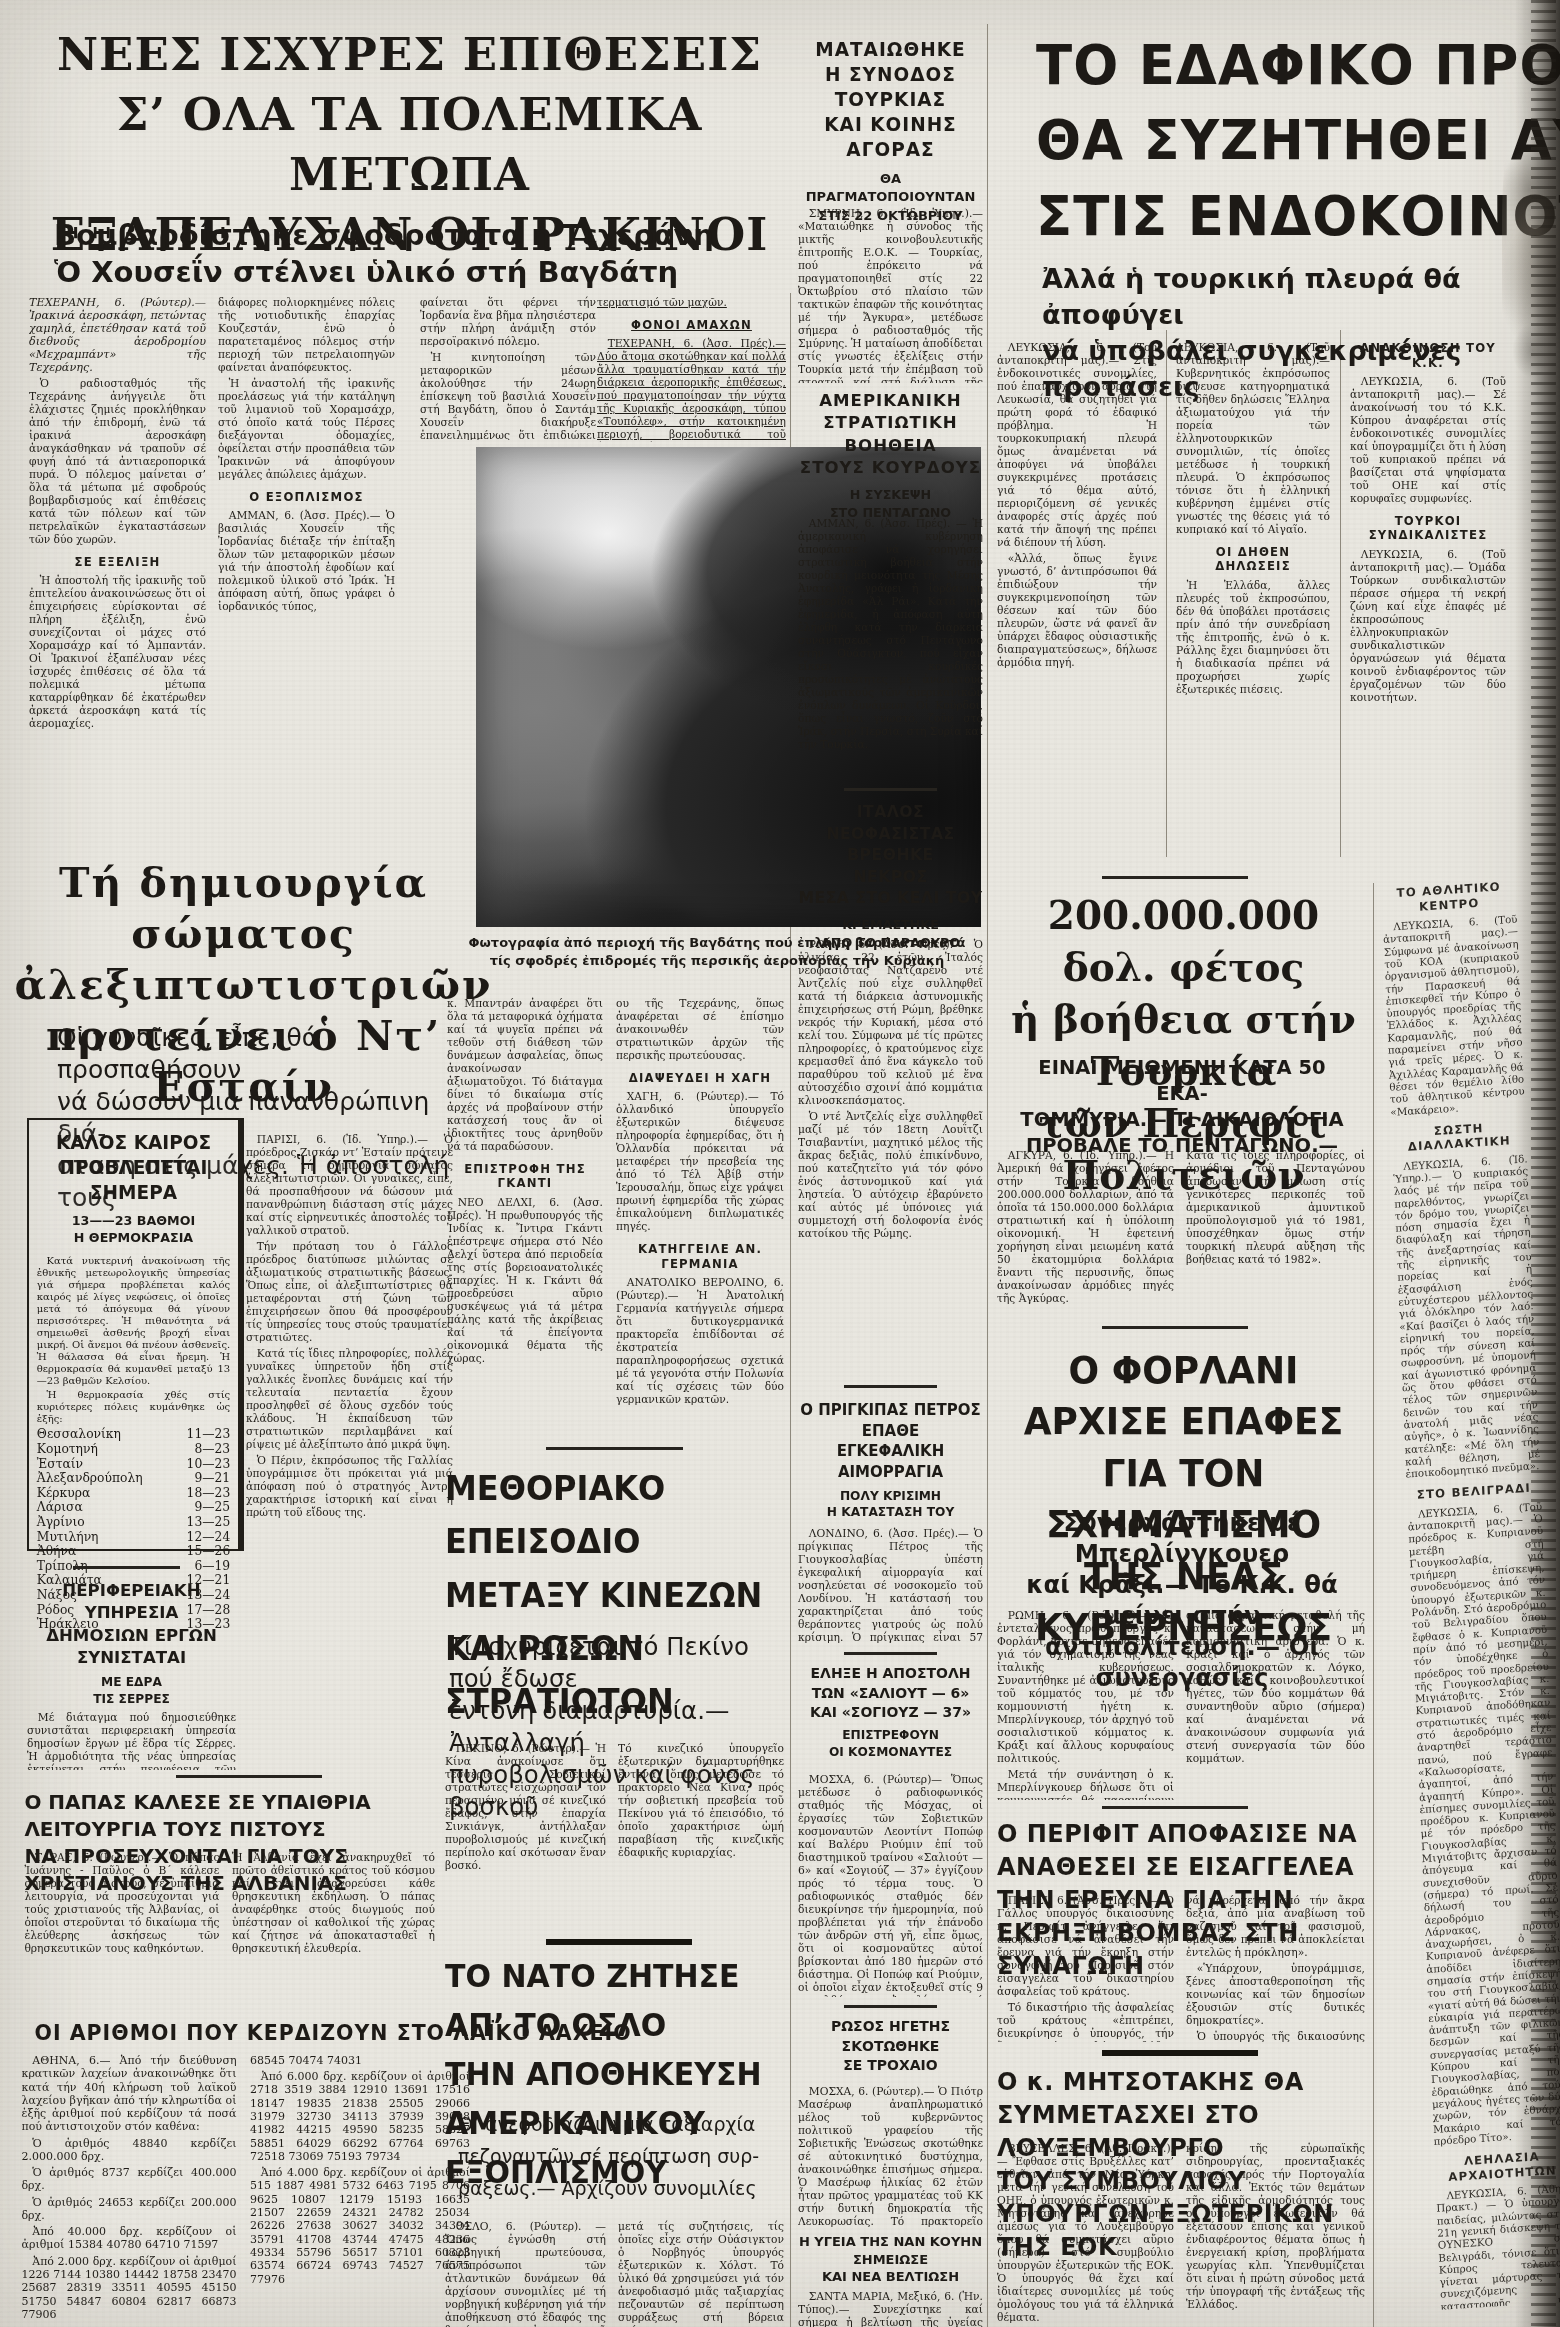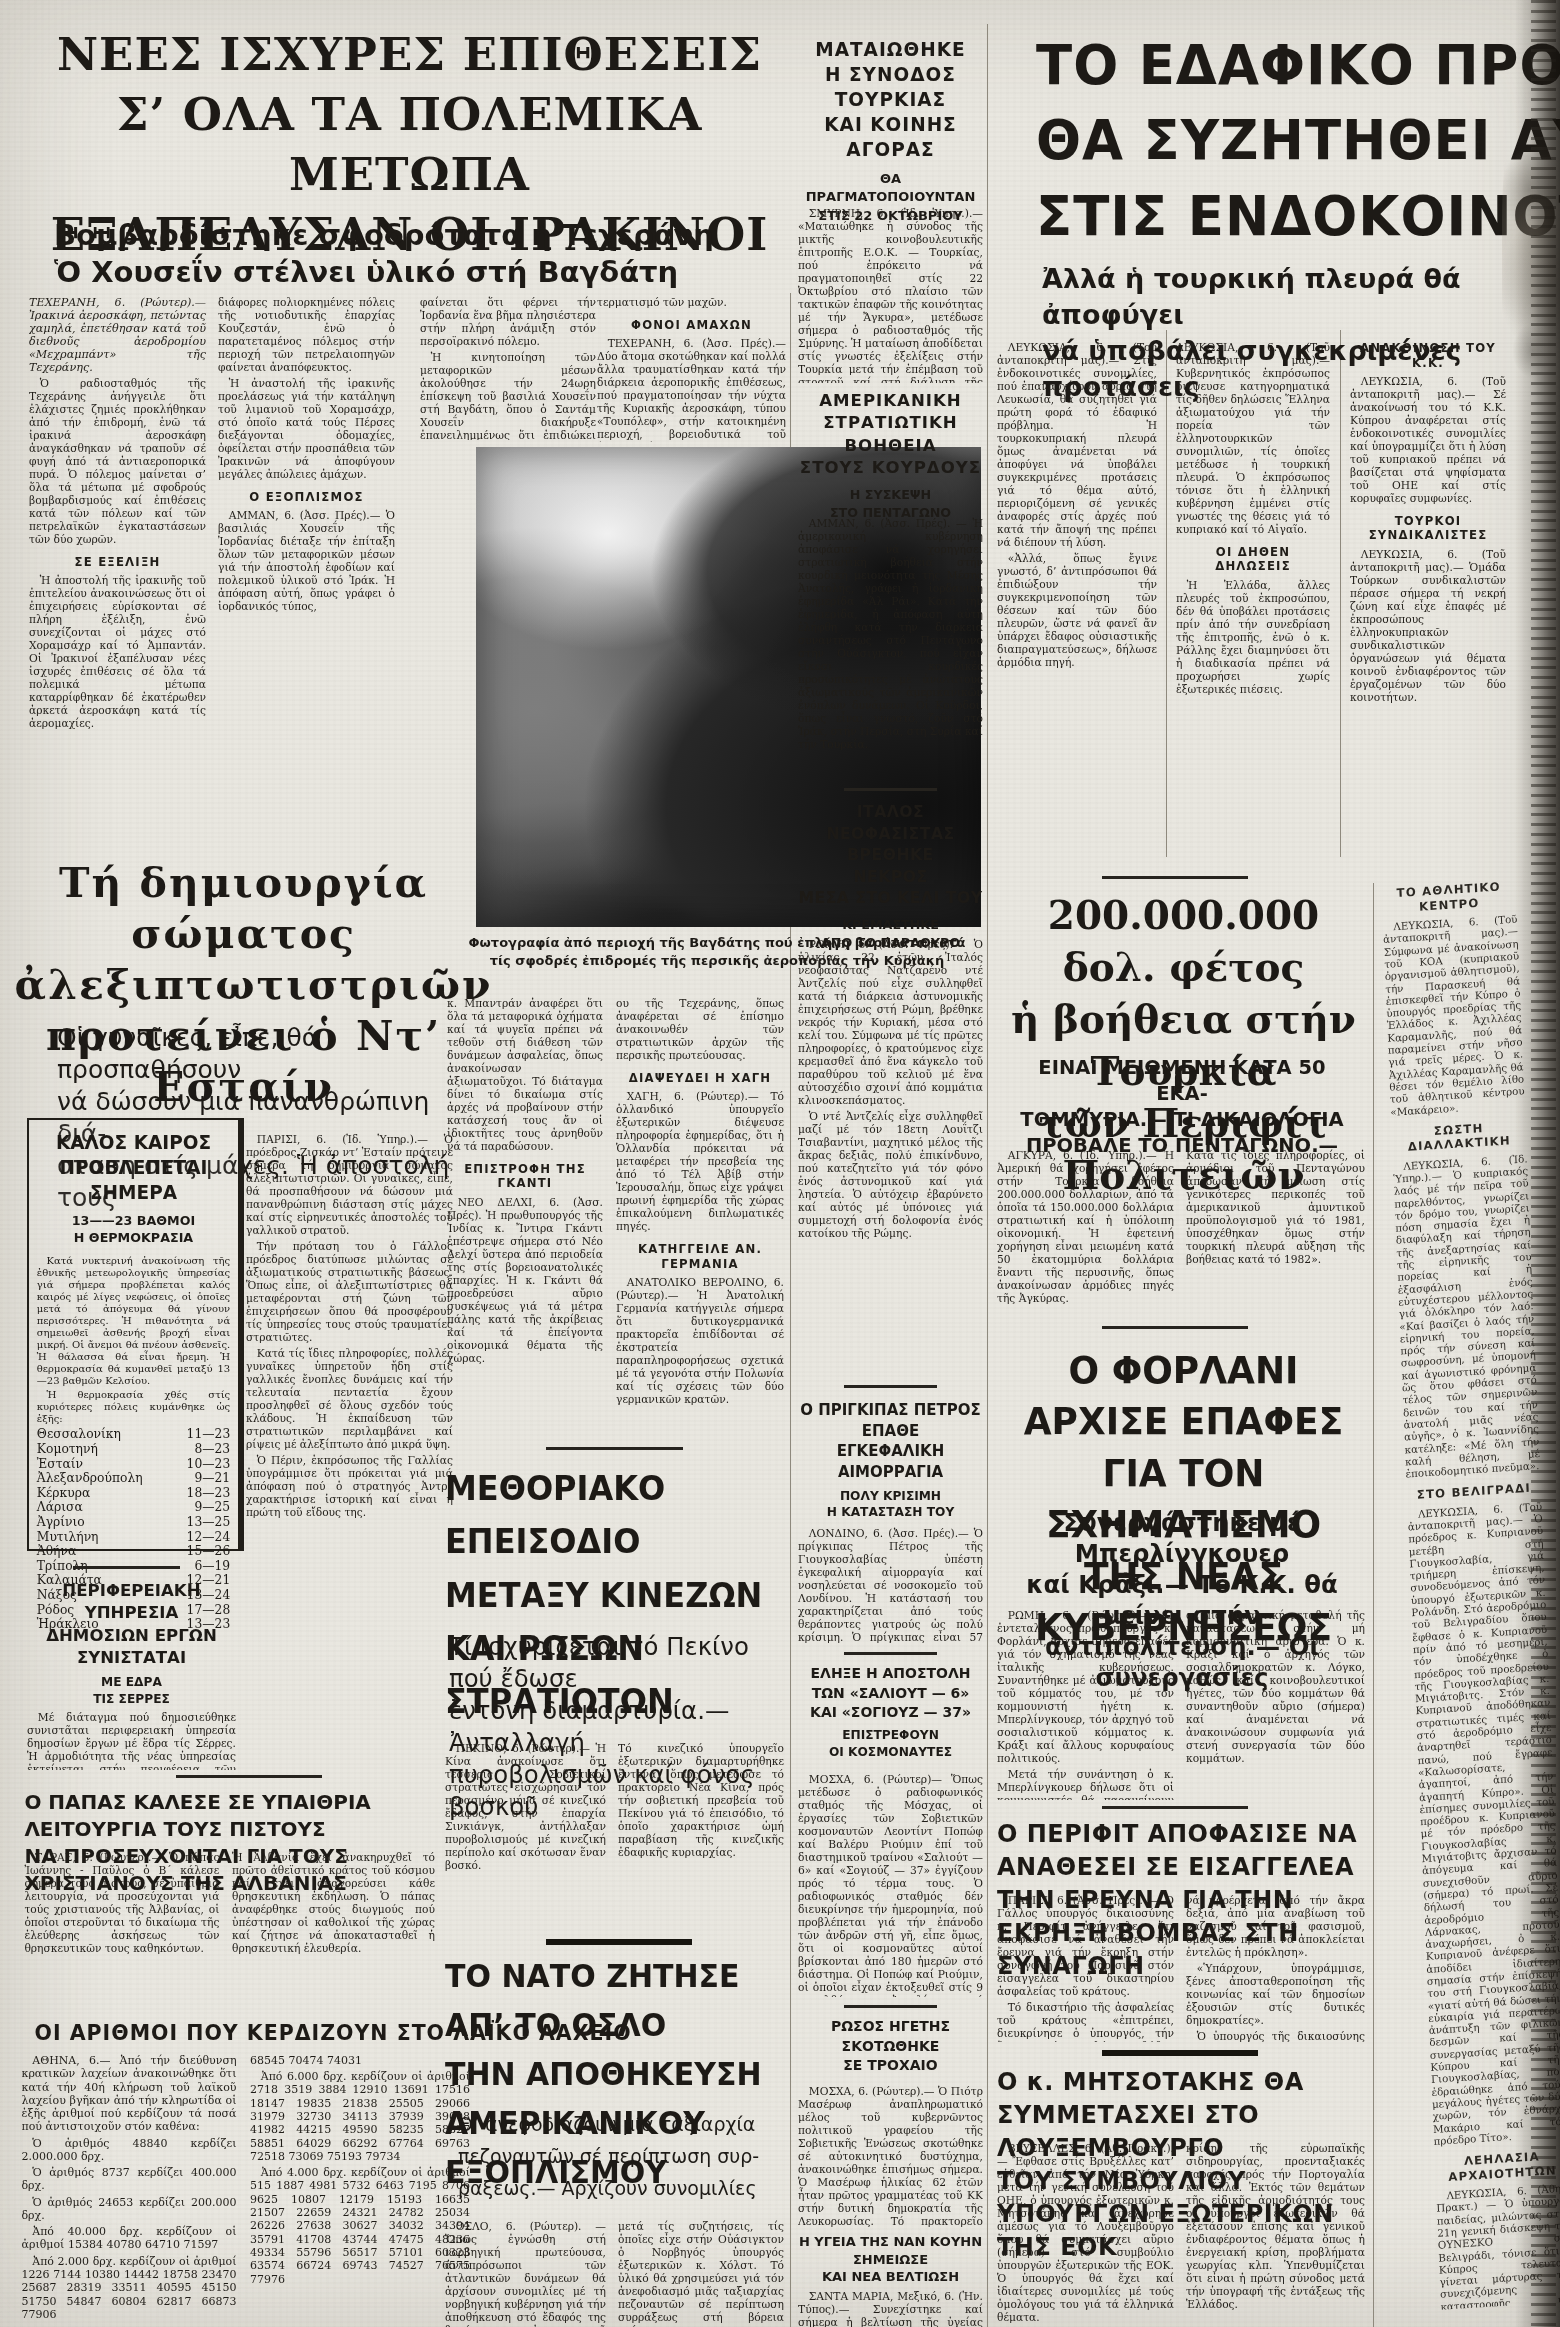"τερματισμό τῶν μαχῶν." div.col { text-decoration: none -> underline }
